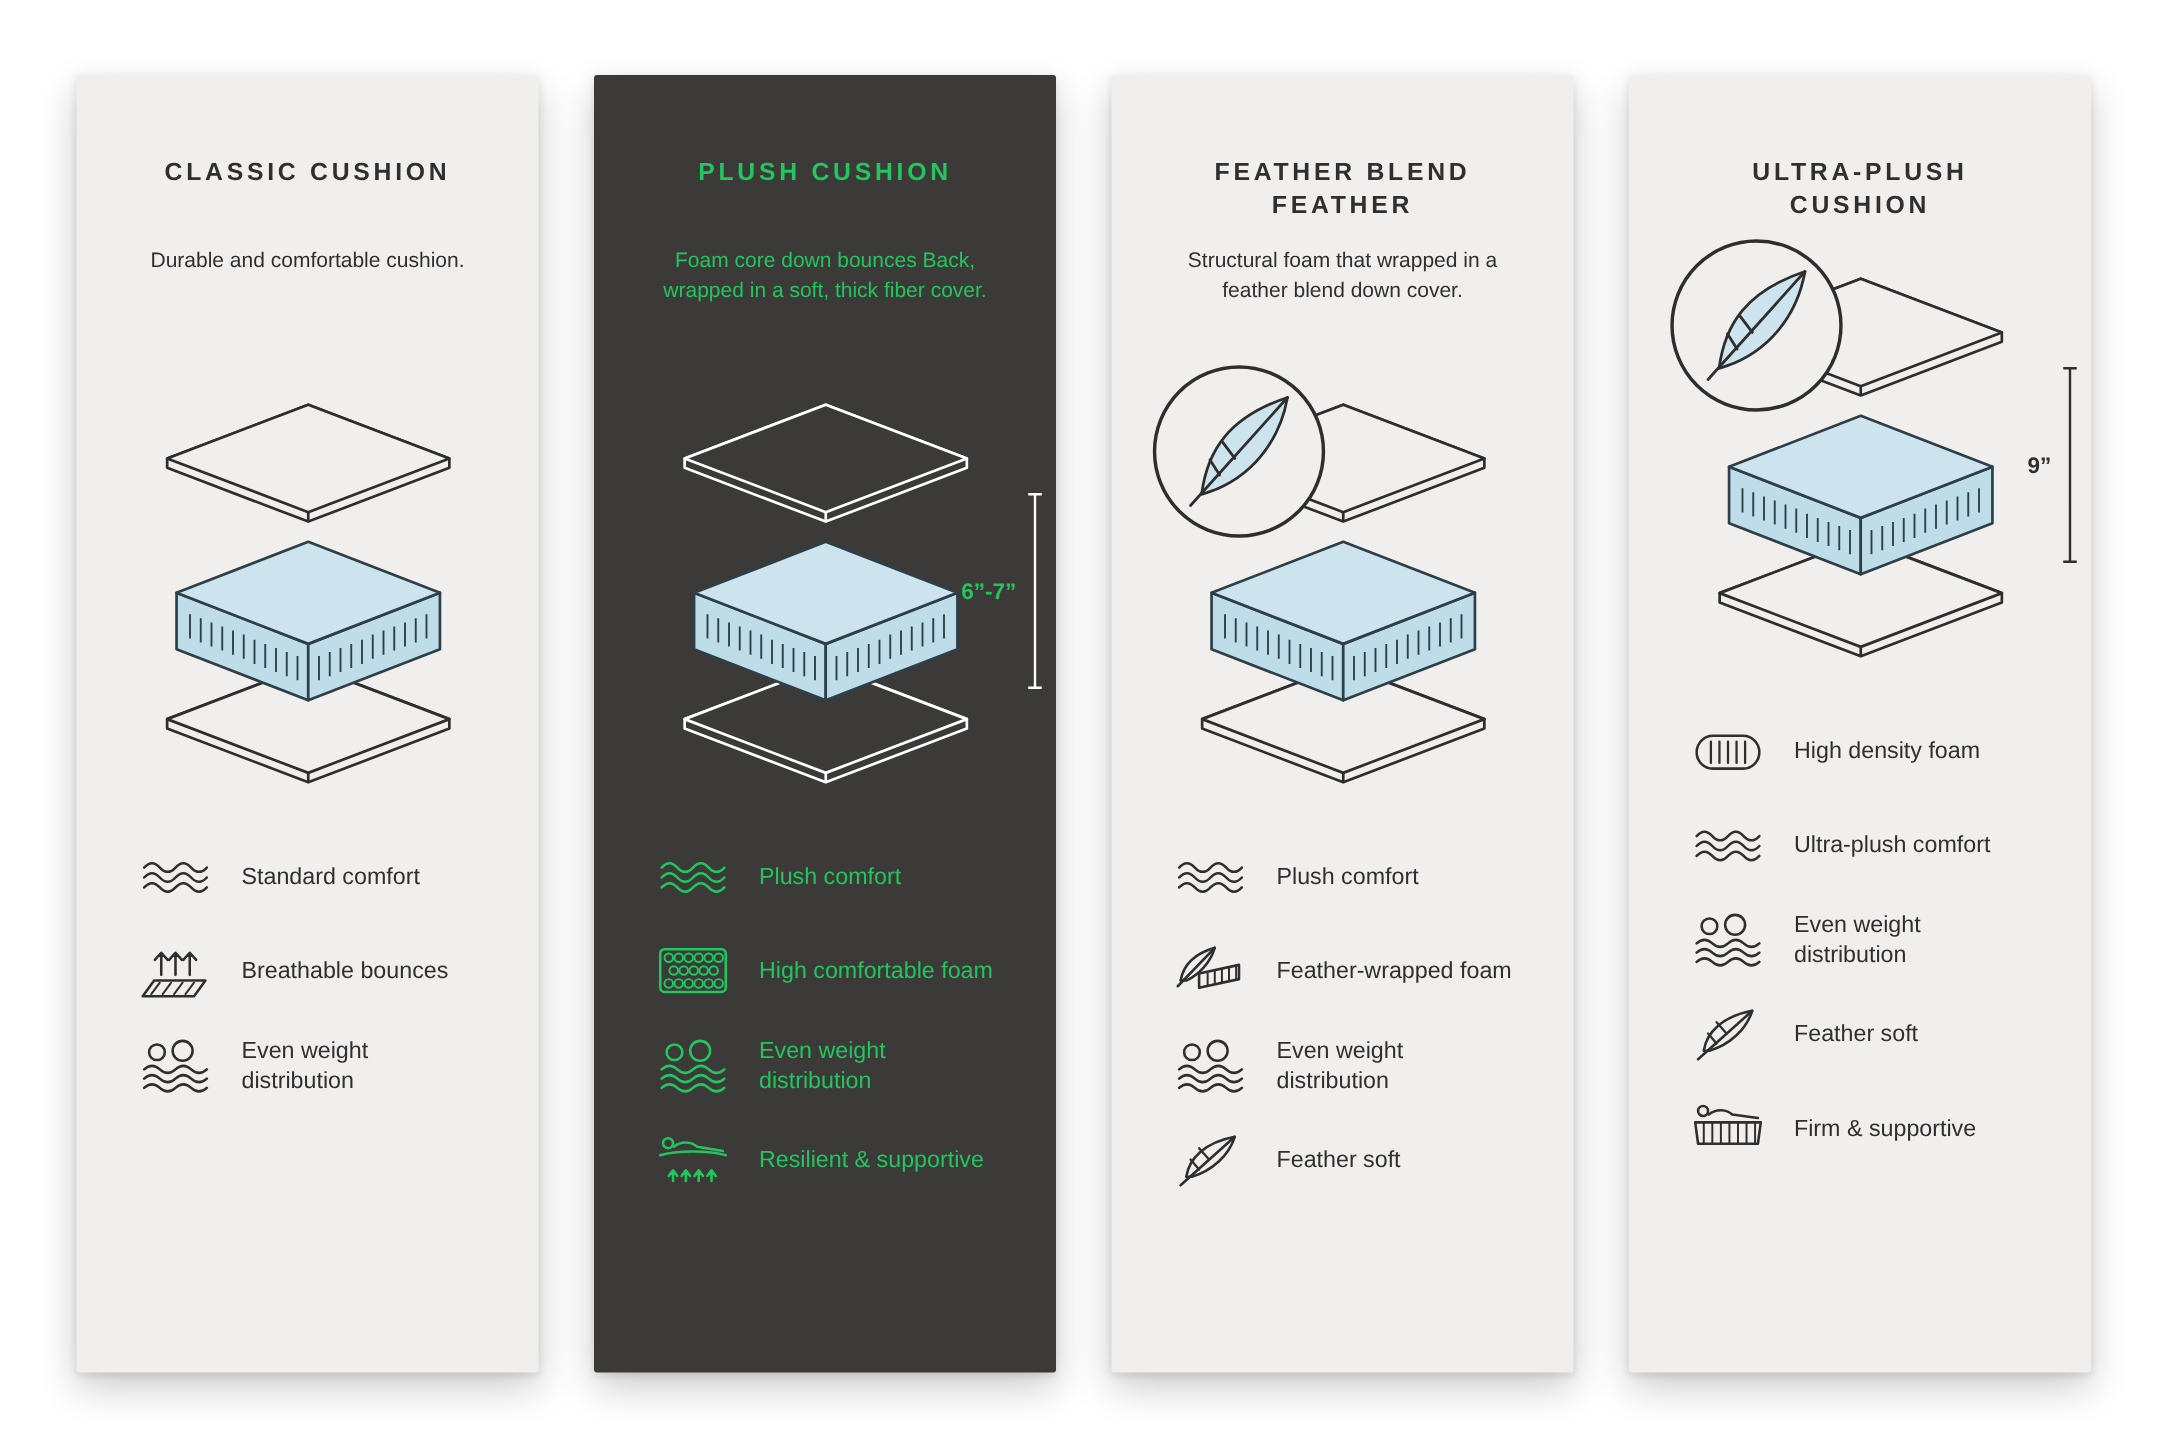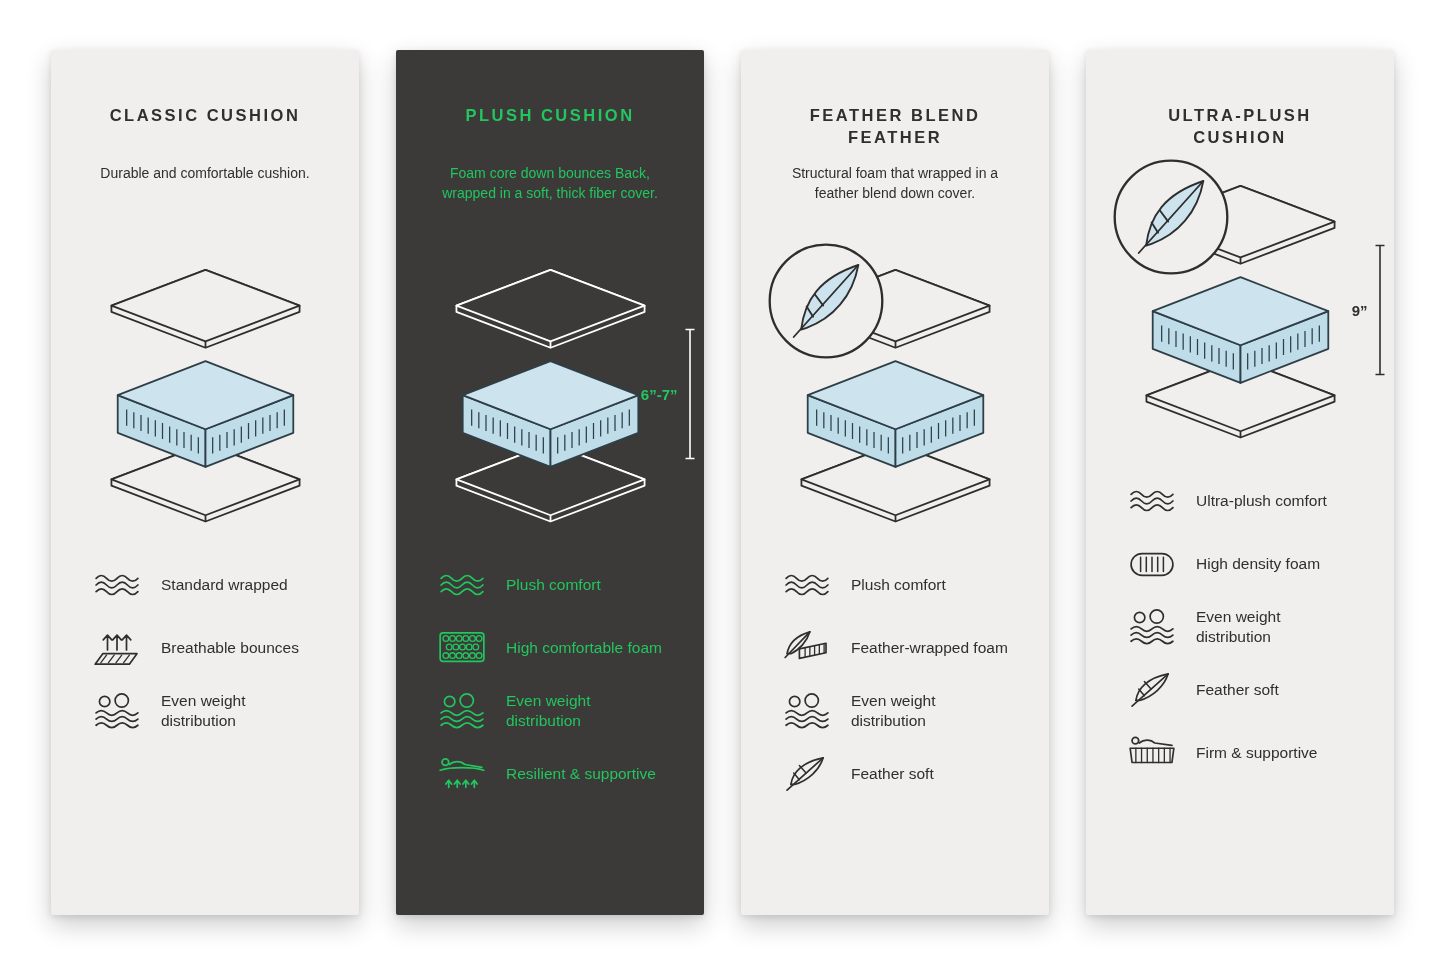"Ultra-plush comfort" li.feature { order: before "High density foam" -> after "High density foam" }
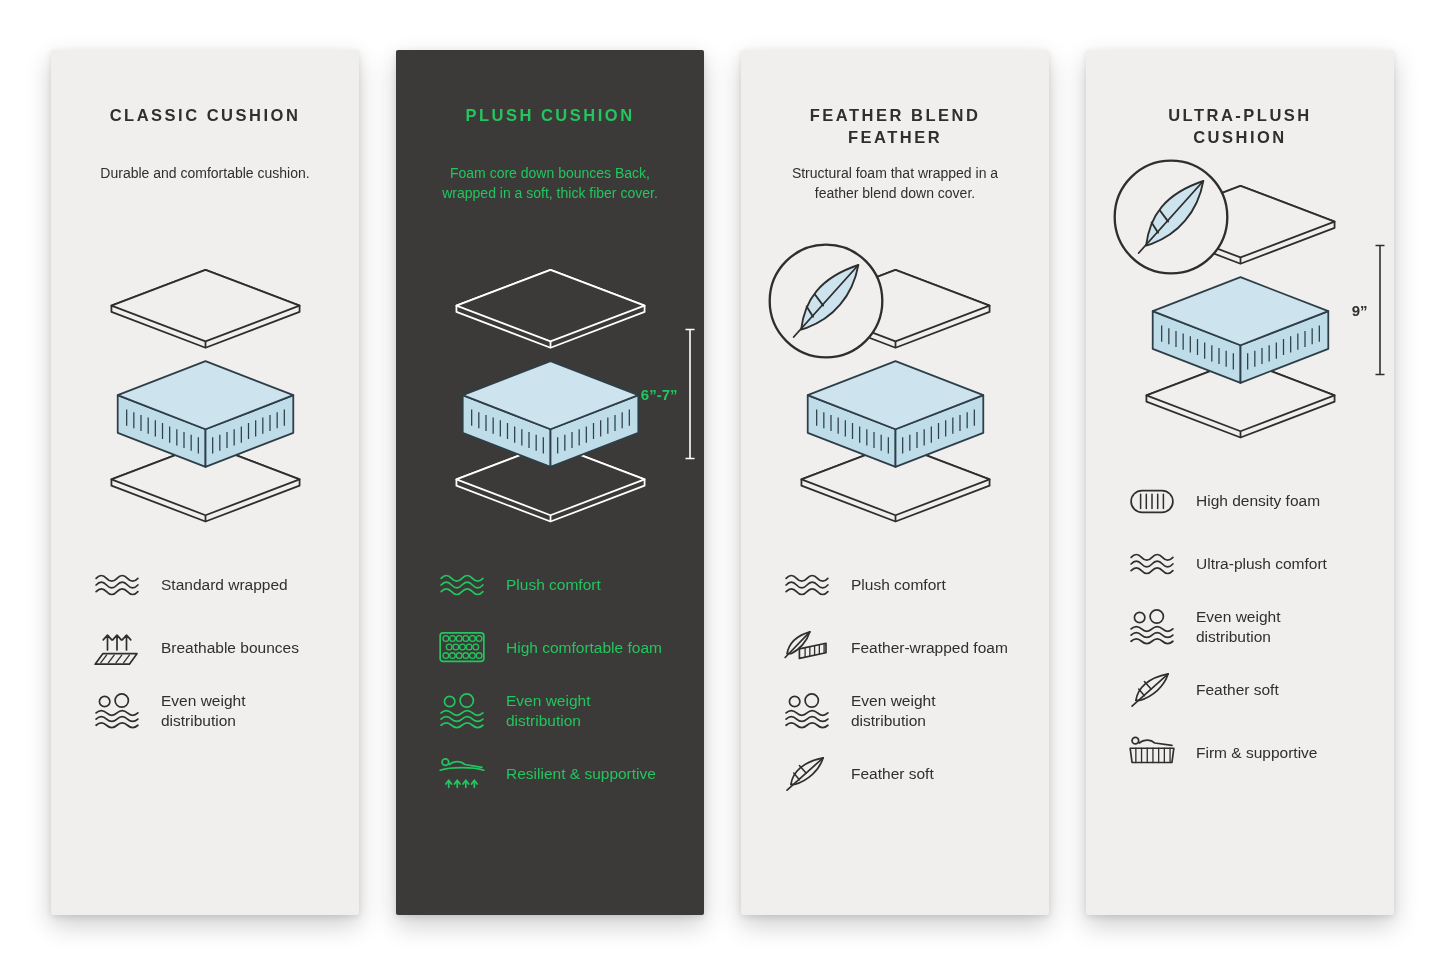"Standard wrapped" span.flabel { text: wrapped -> comfort }
